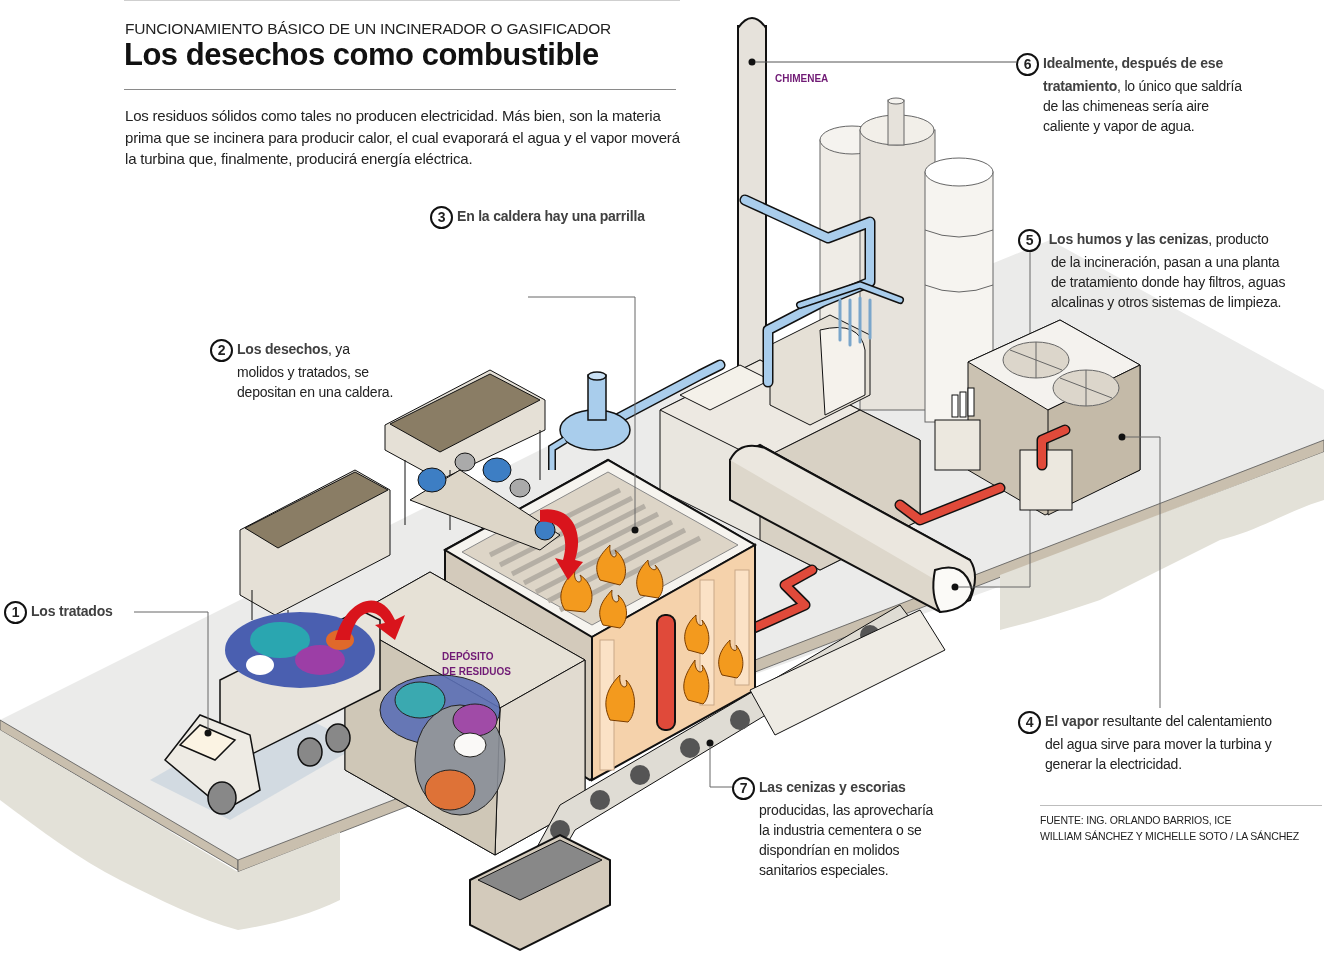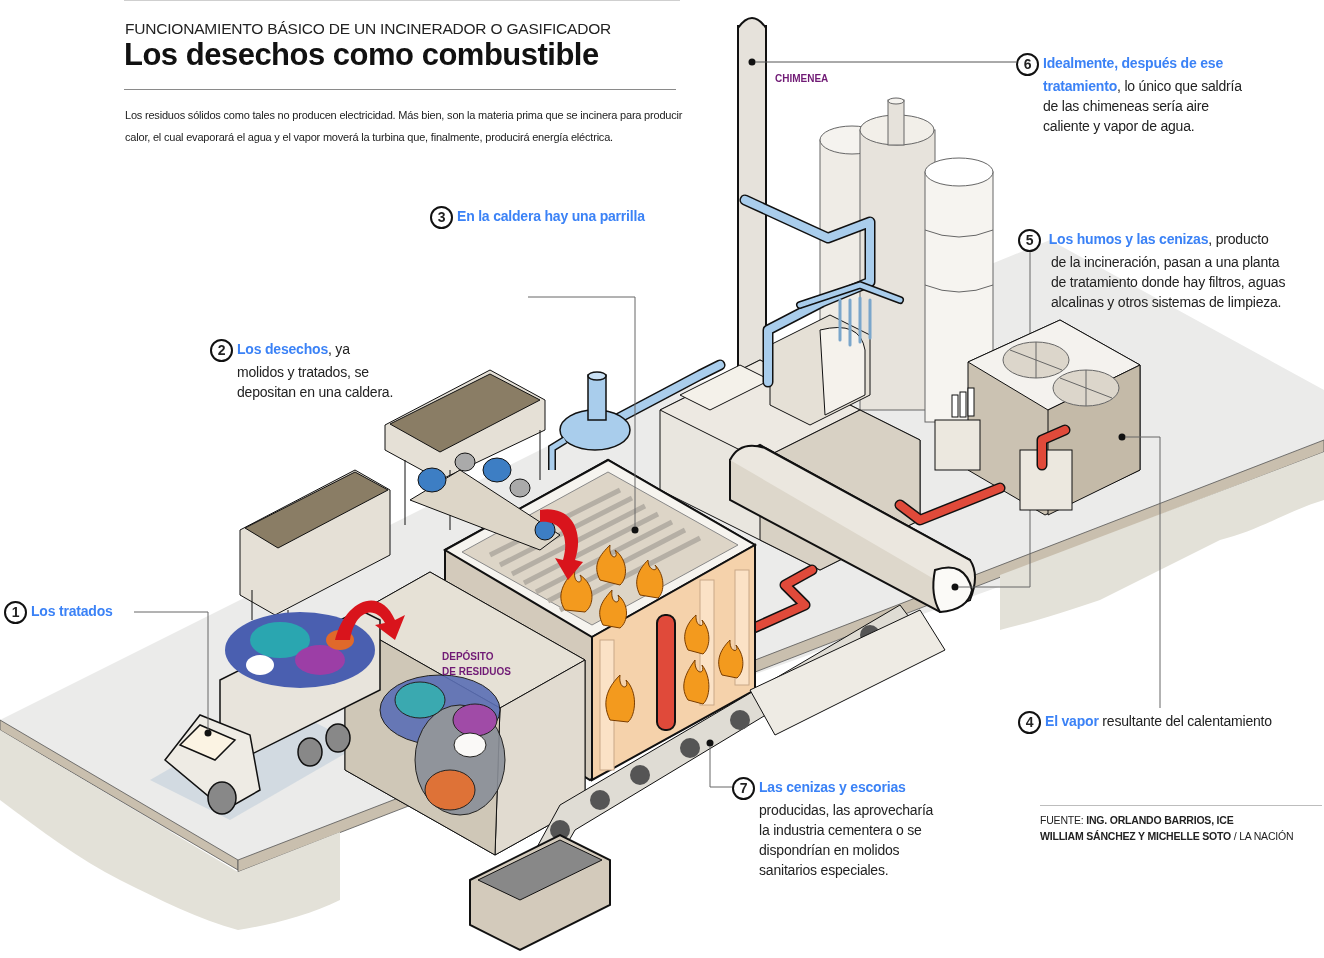"Idealmente, después de ese" .callout b { color: #3b82f6 -> #404040 }
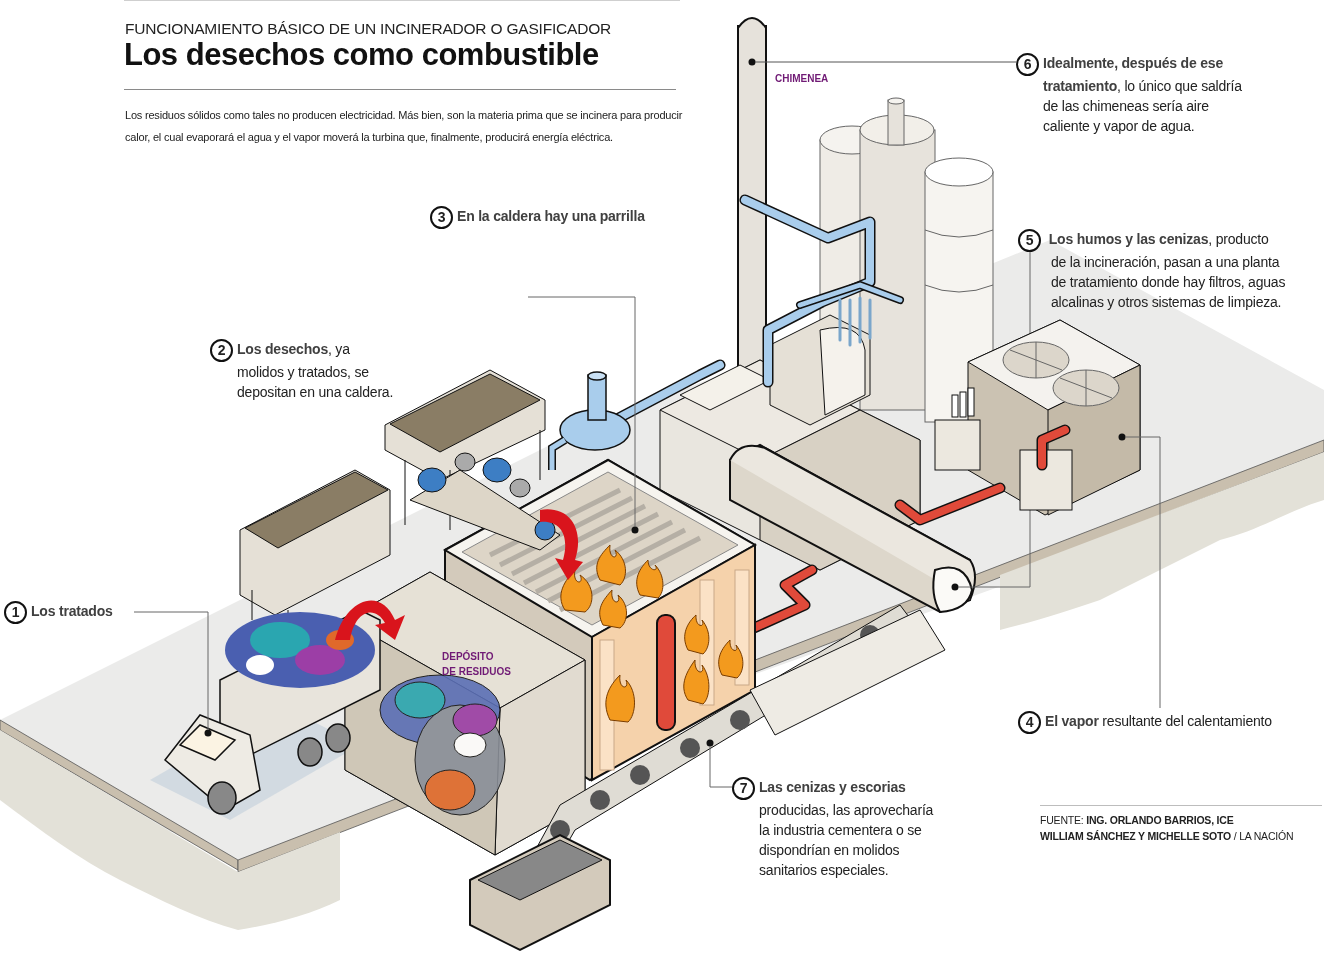"Los residuos sólidos como tales" .intro { font-size: 11px -> 15px }
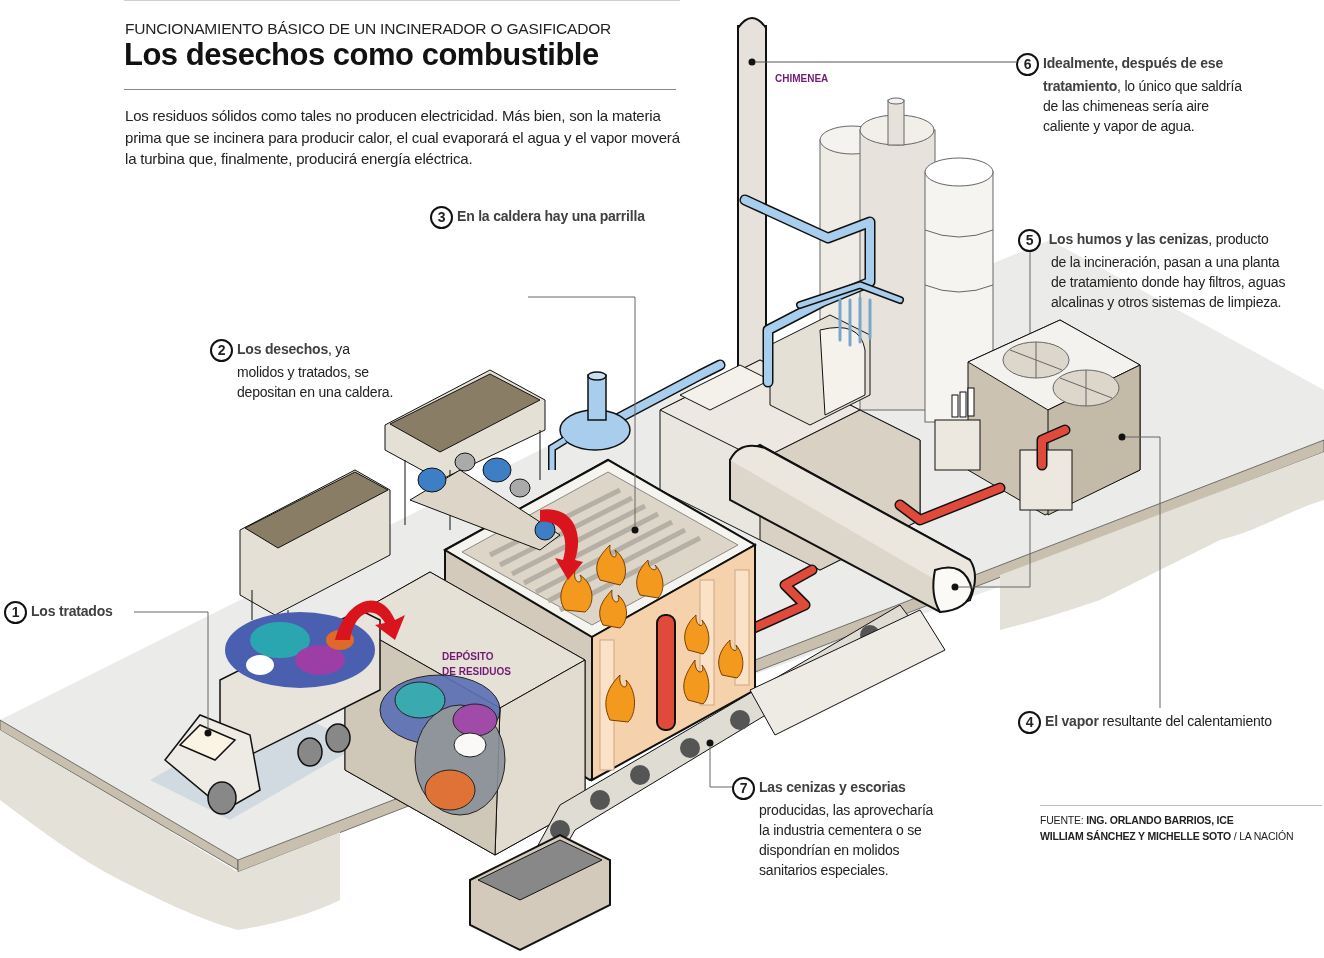"del agua sirve para mover" span.indent { html: none -> <span><span>del agua sirve para mover la turbina y</span><br><span>generar la electricidad.</span></span> }
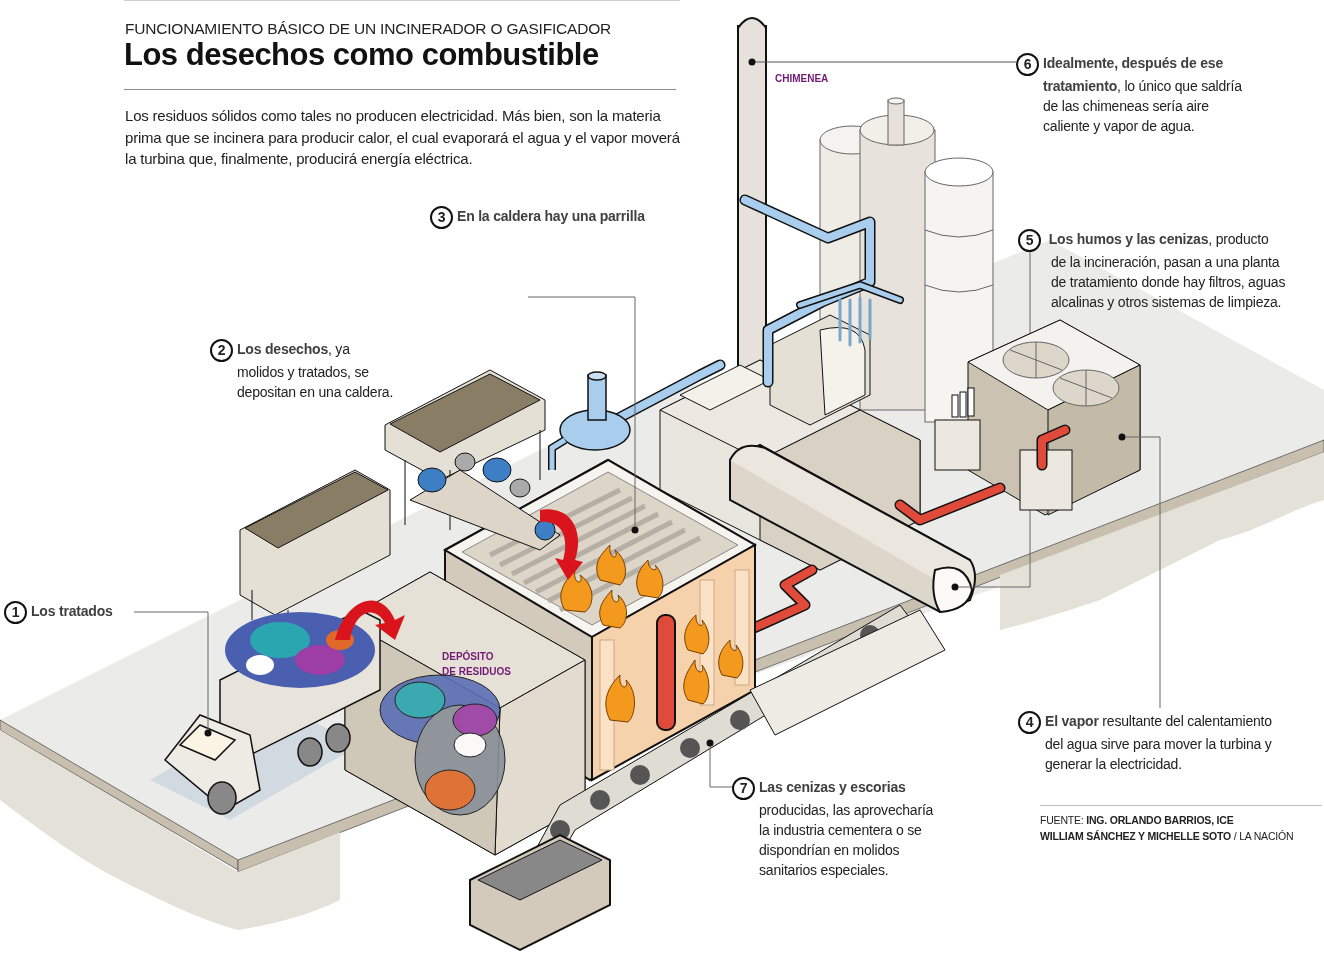"ING. ORLANDO BARRIOS, ICE" .source b { font-weight: bold -> normal }
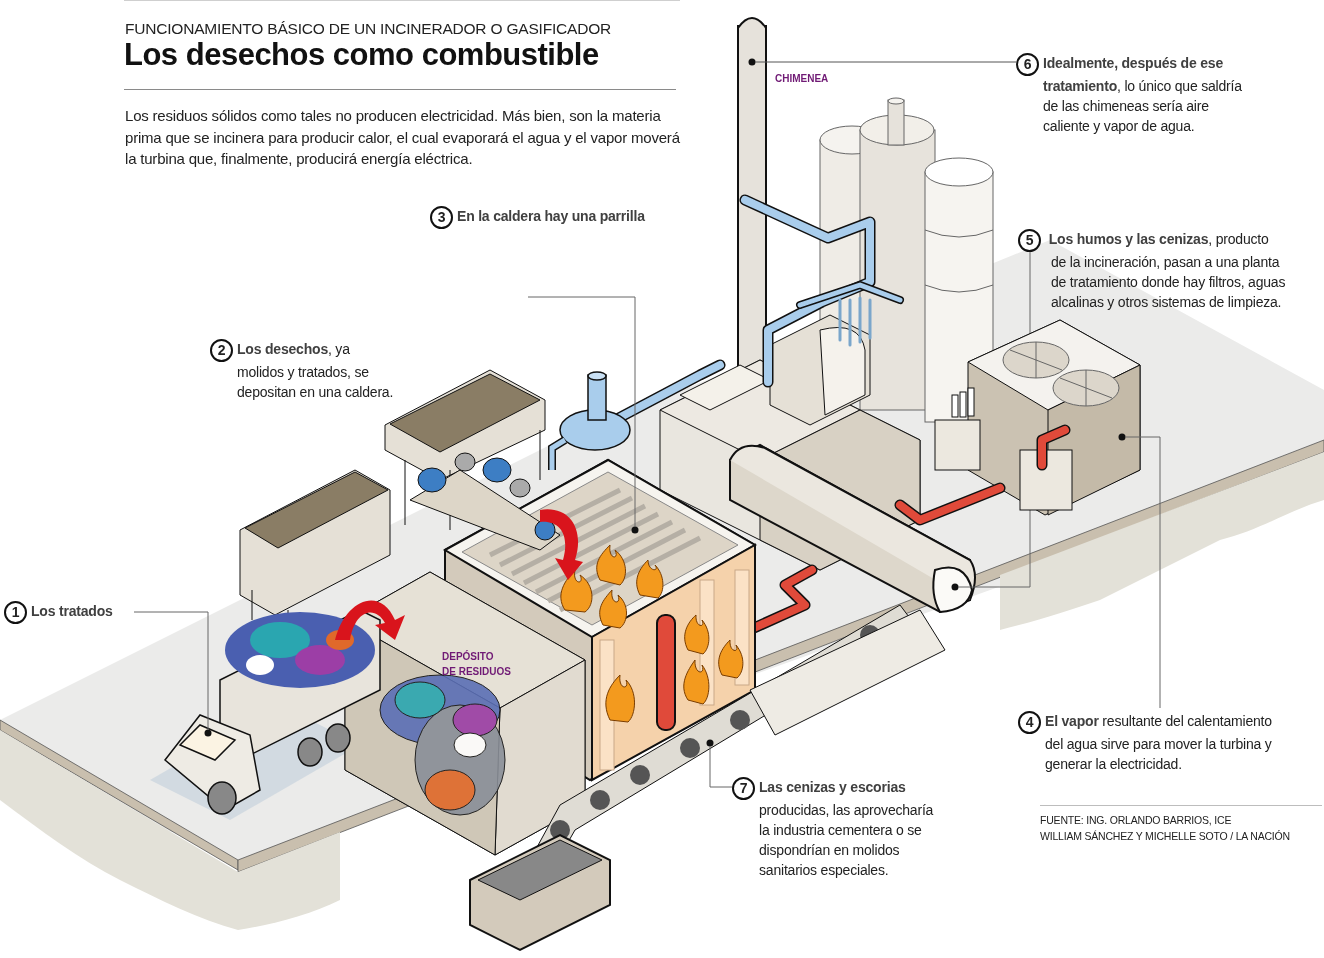"/ LA NACIÓN" span { text: NACIÓN -> SÁNCHEZ }
